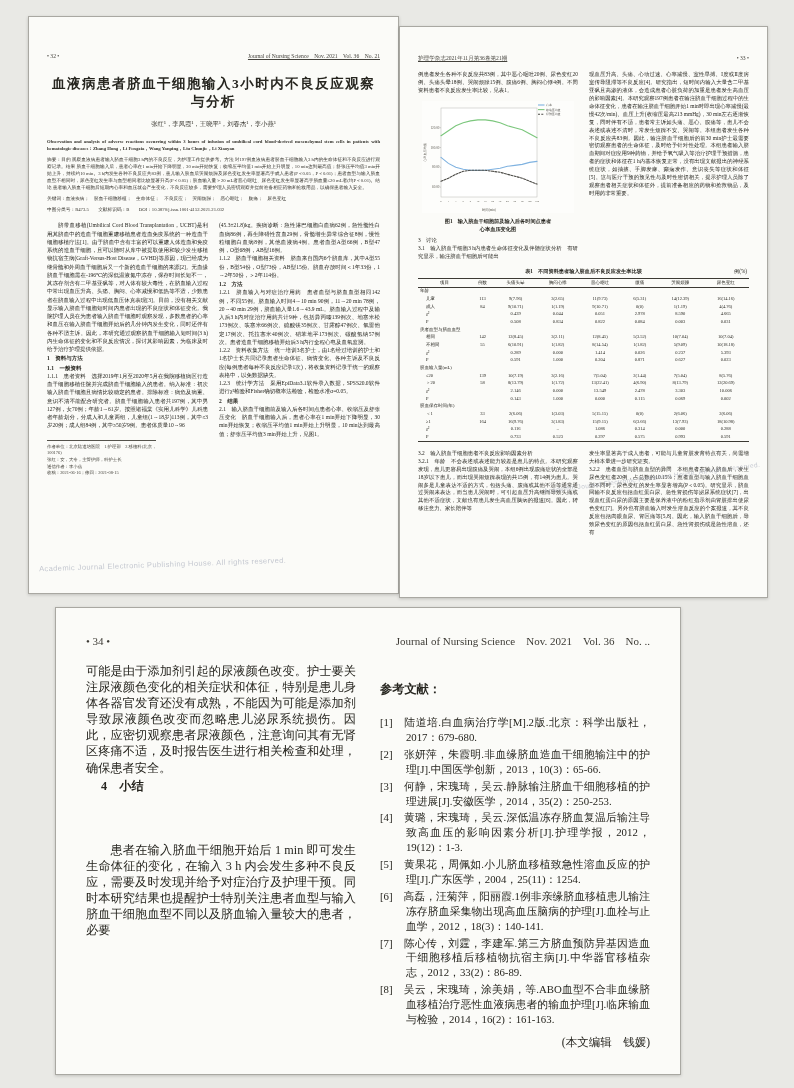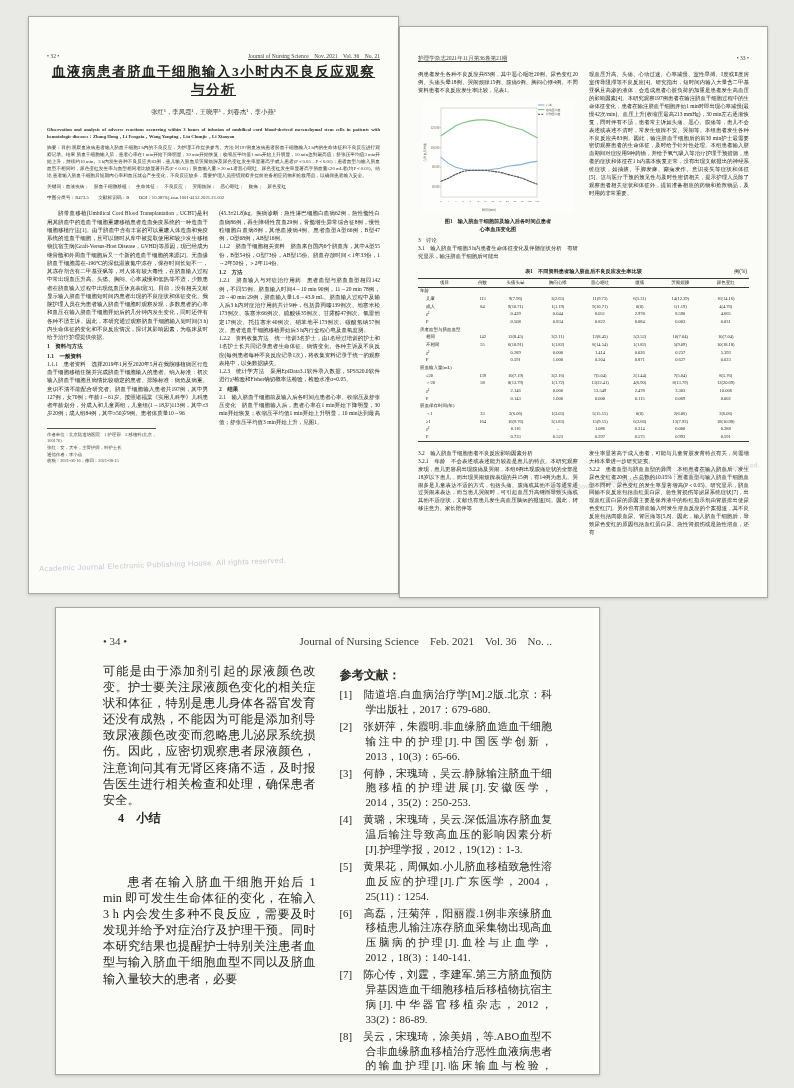"血液病患者脐血干细胞输入3小时内不良反应观察与分析" .art-title { margin-top: 2px -> 14px; text-decoration: underline -> none }
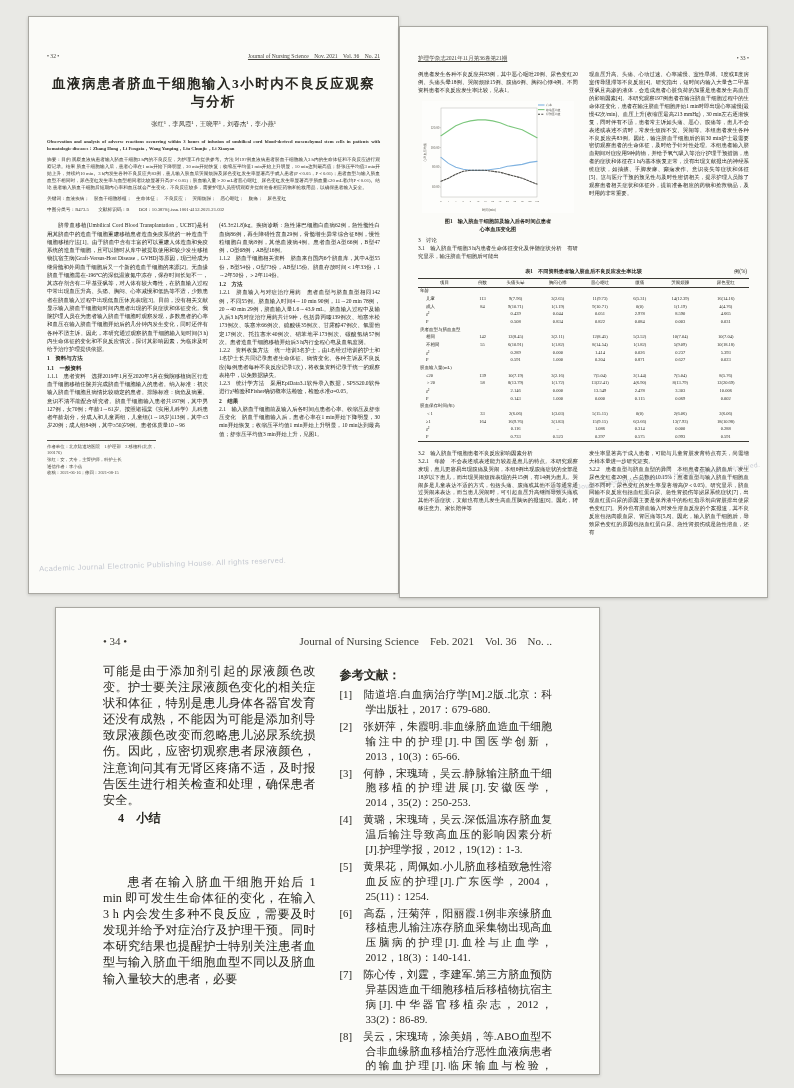"• 34 •" #page34 { padding: 26px 47px 10px -> 26px 30px 10px; width: 545px -> 626px }
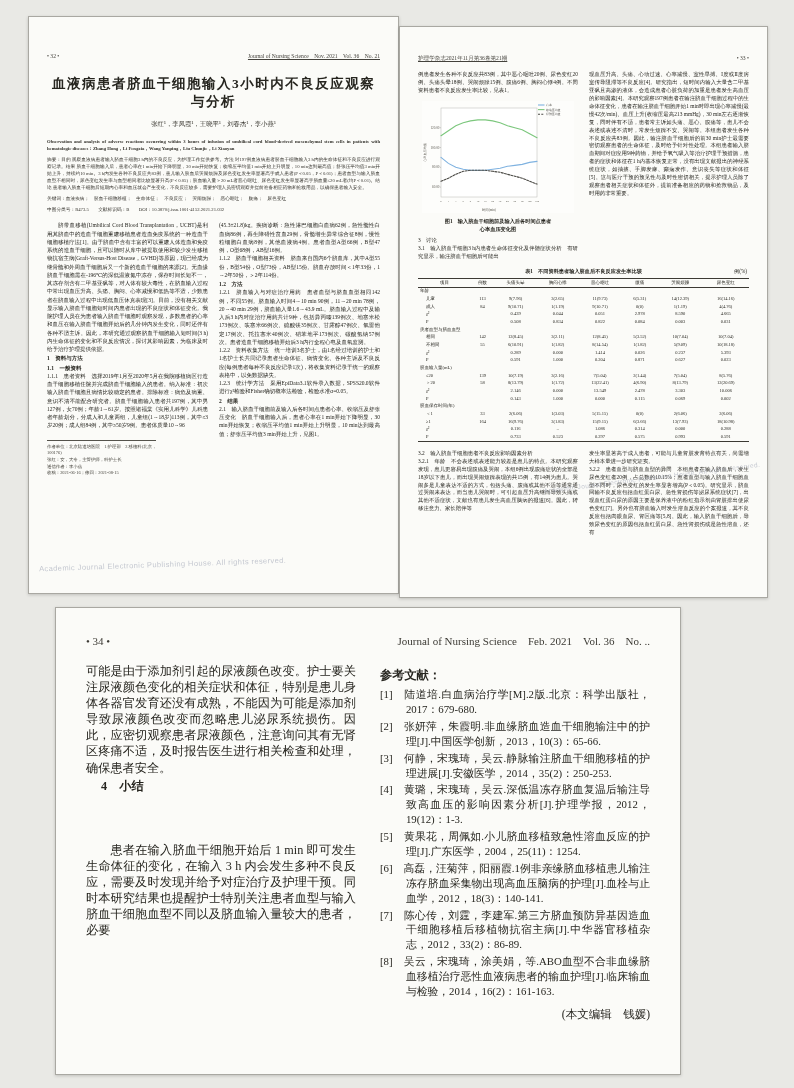"Journal of Nursing Science Feb." span { text: Feb -> Nov }
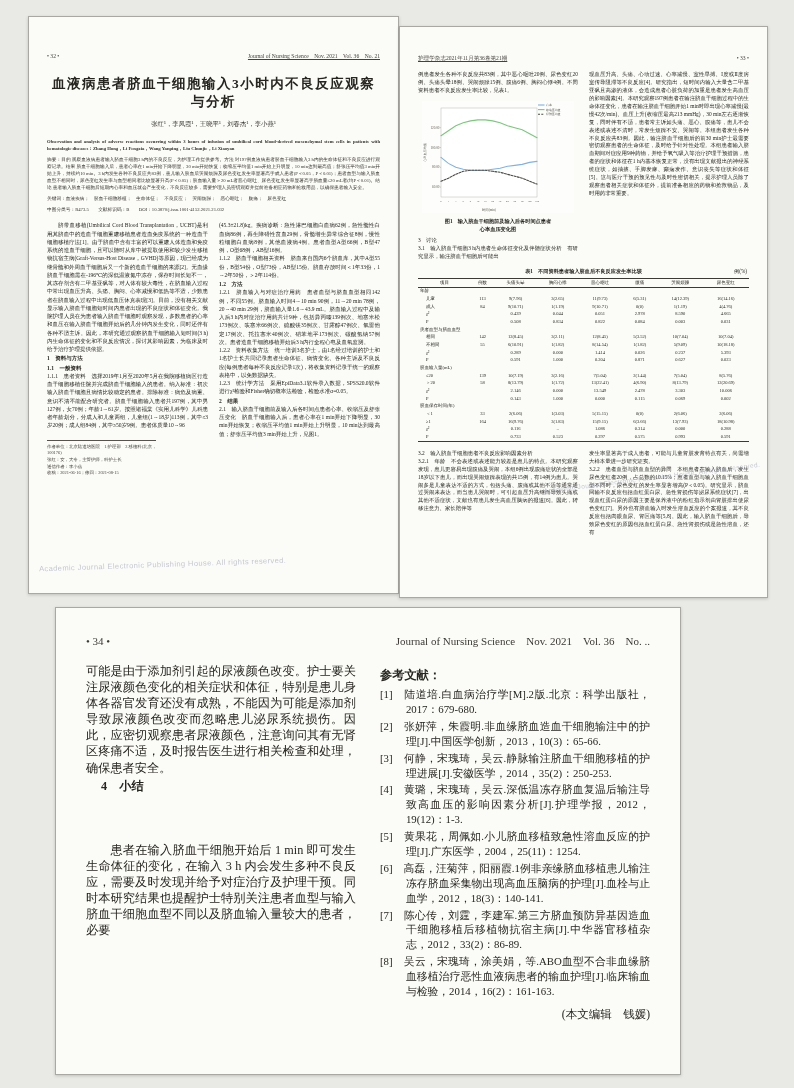"参考文献：" .refs-title { margin: 4px 0 -> 18px 0 }
